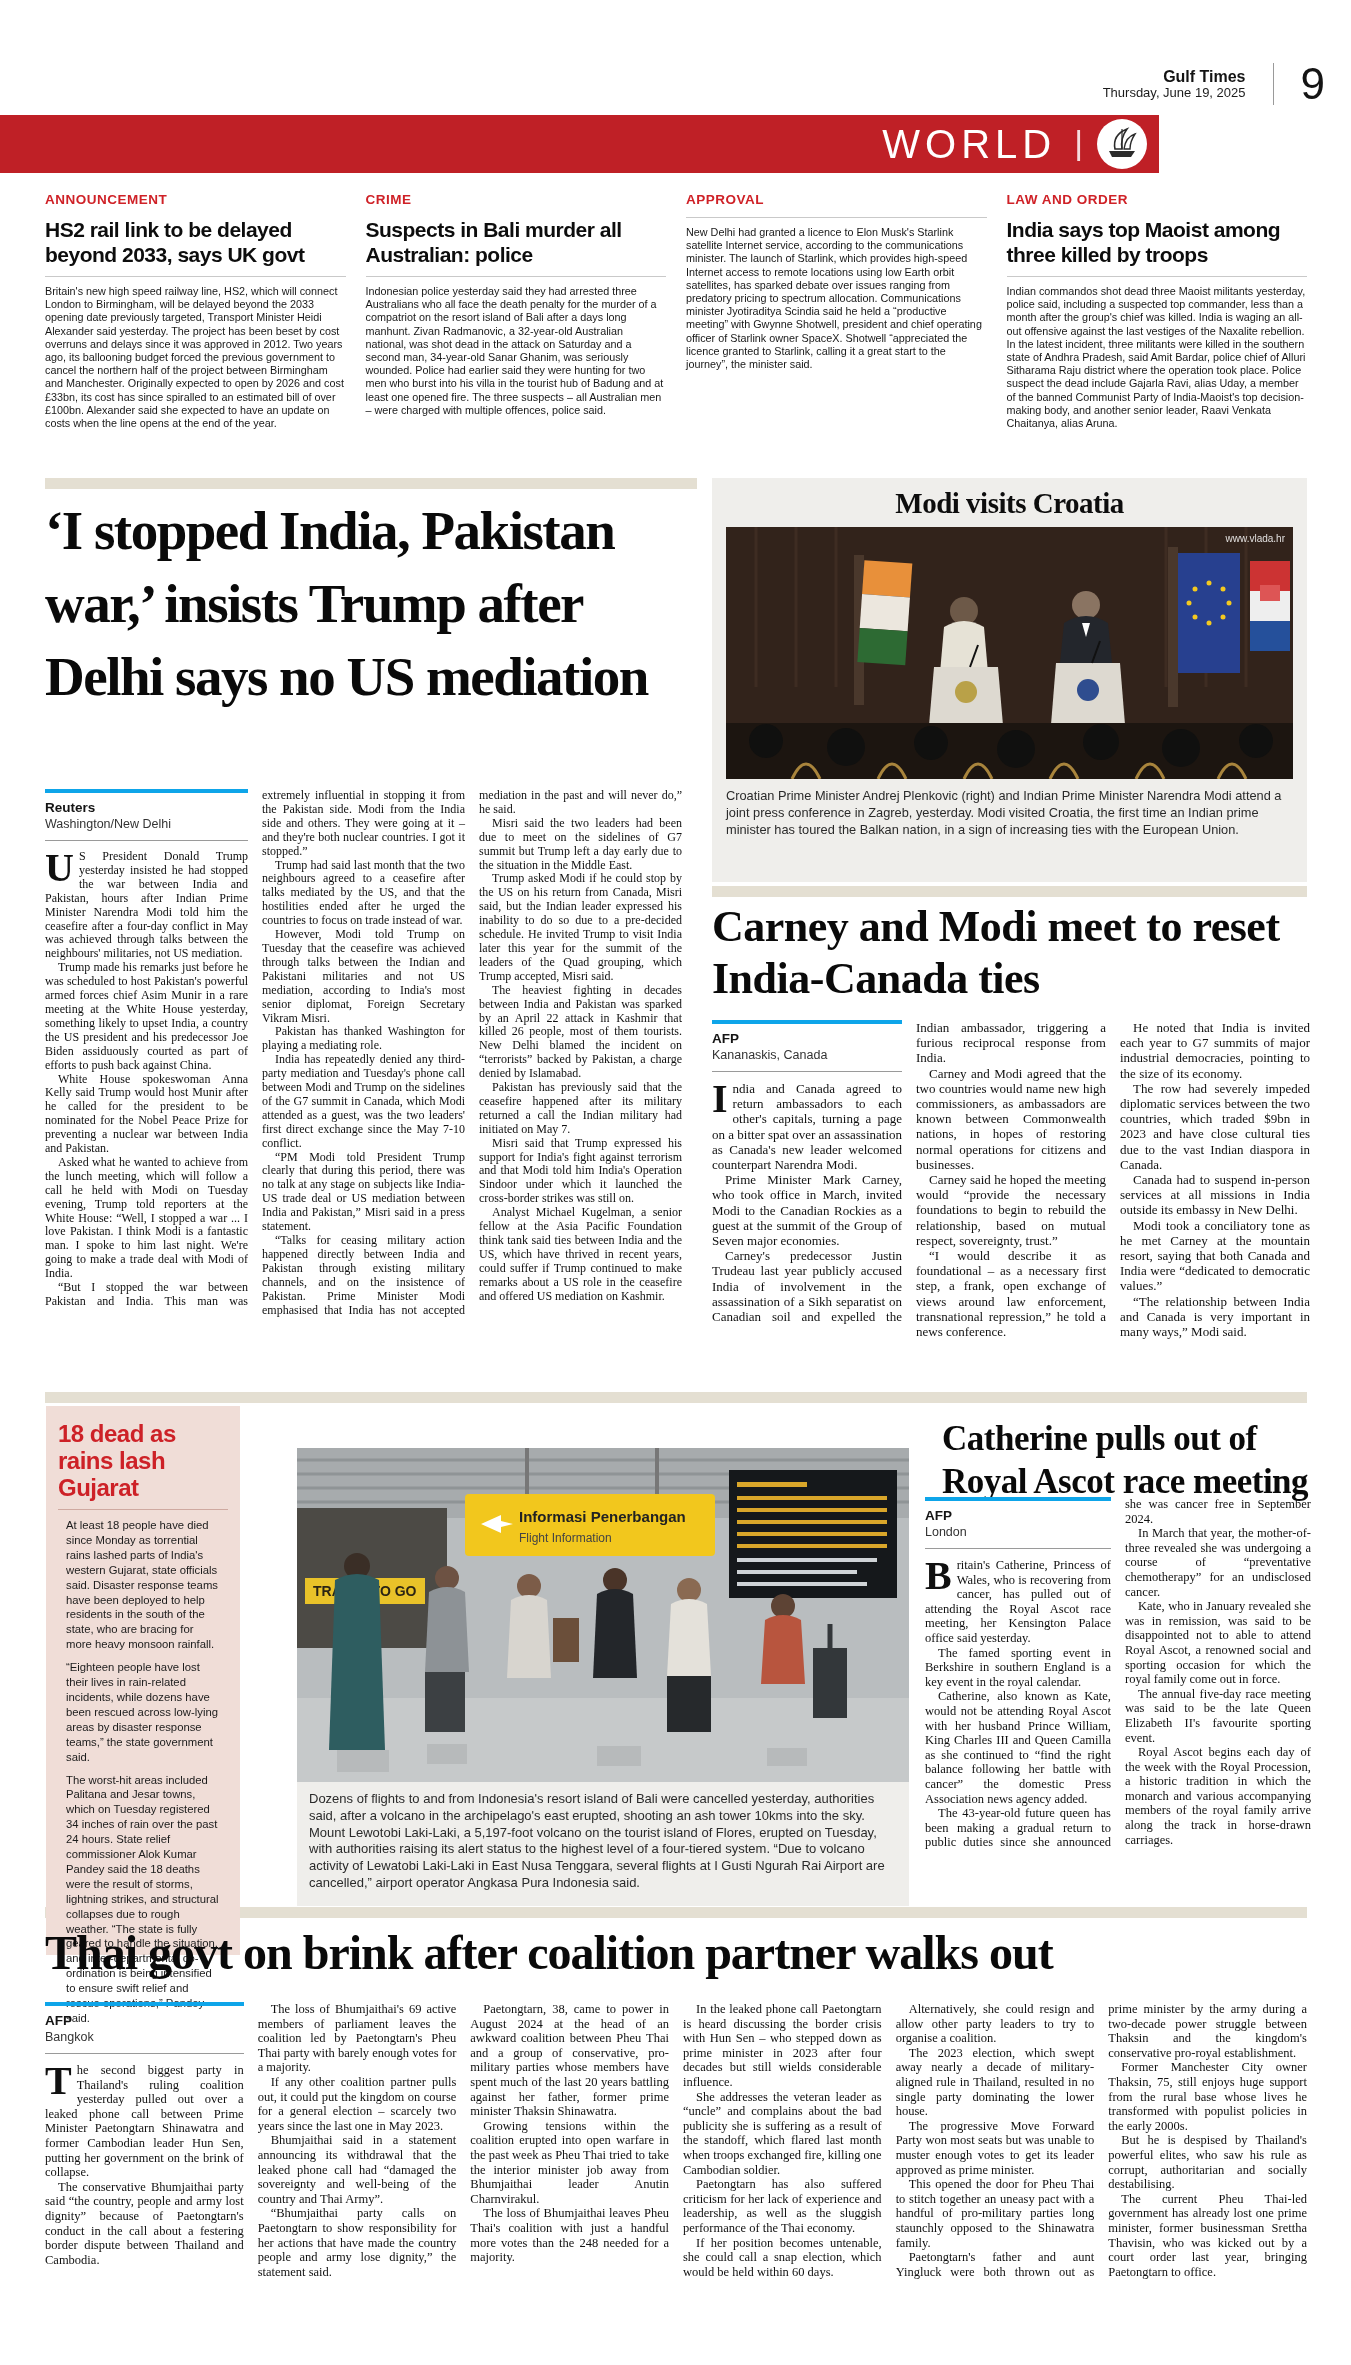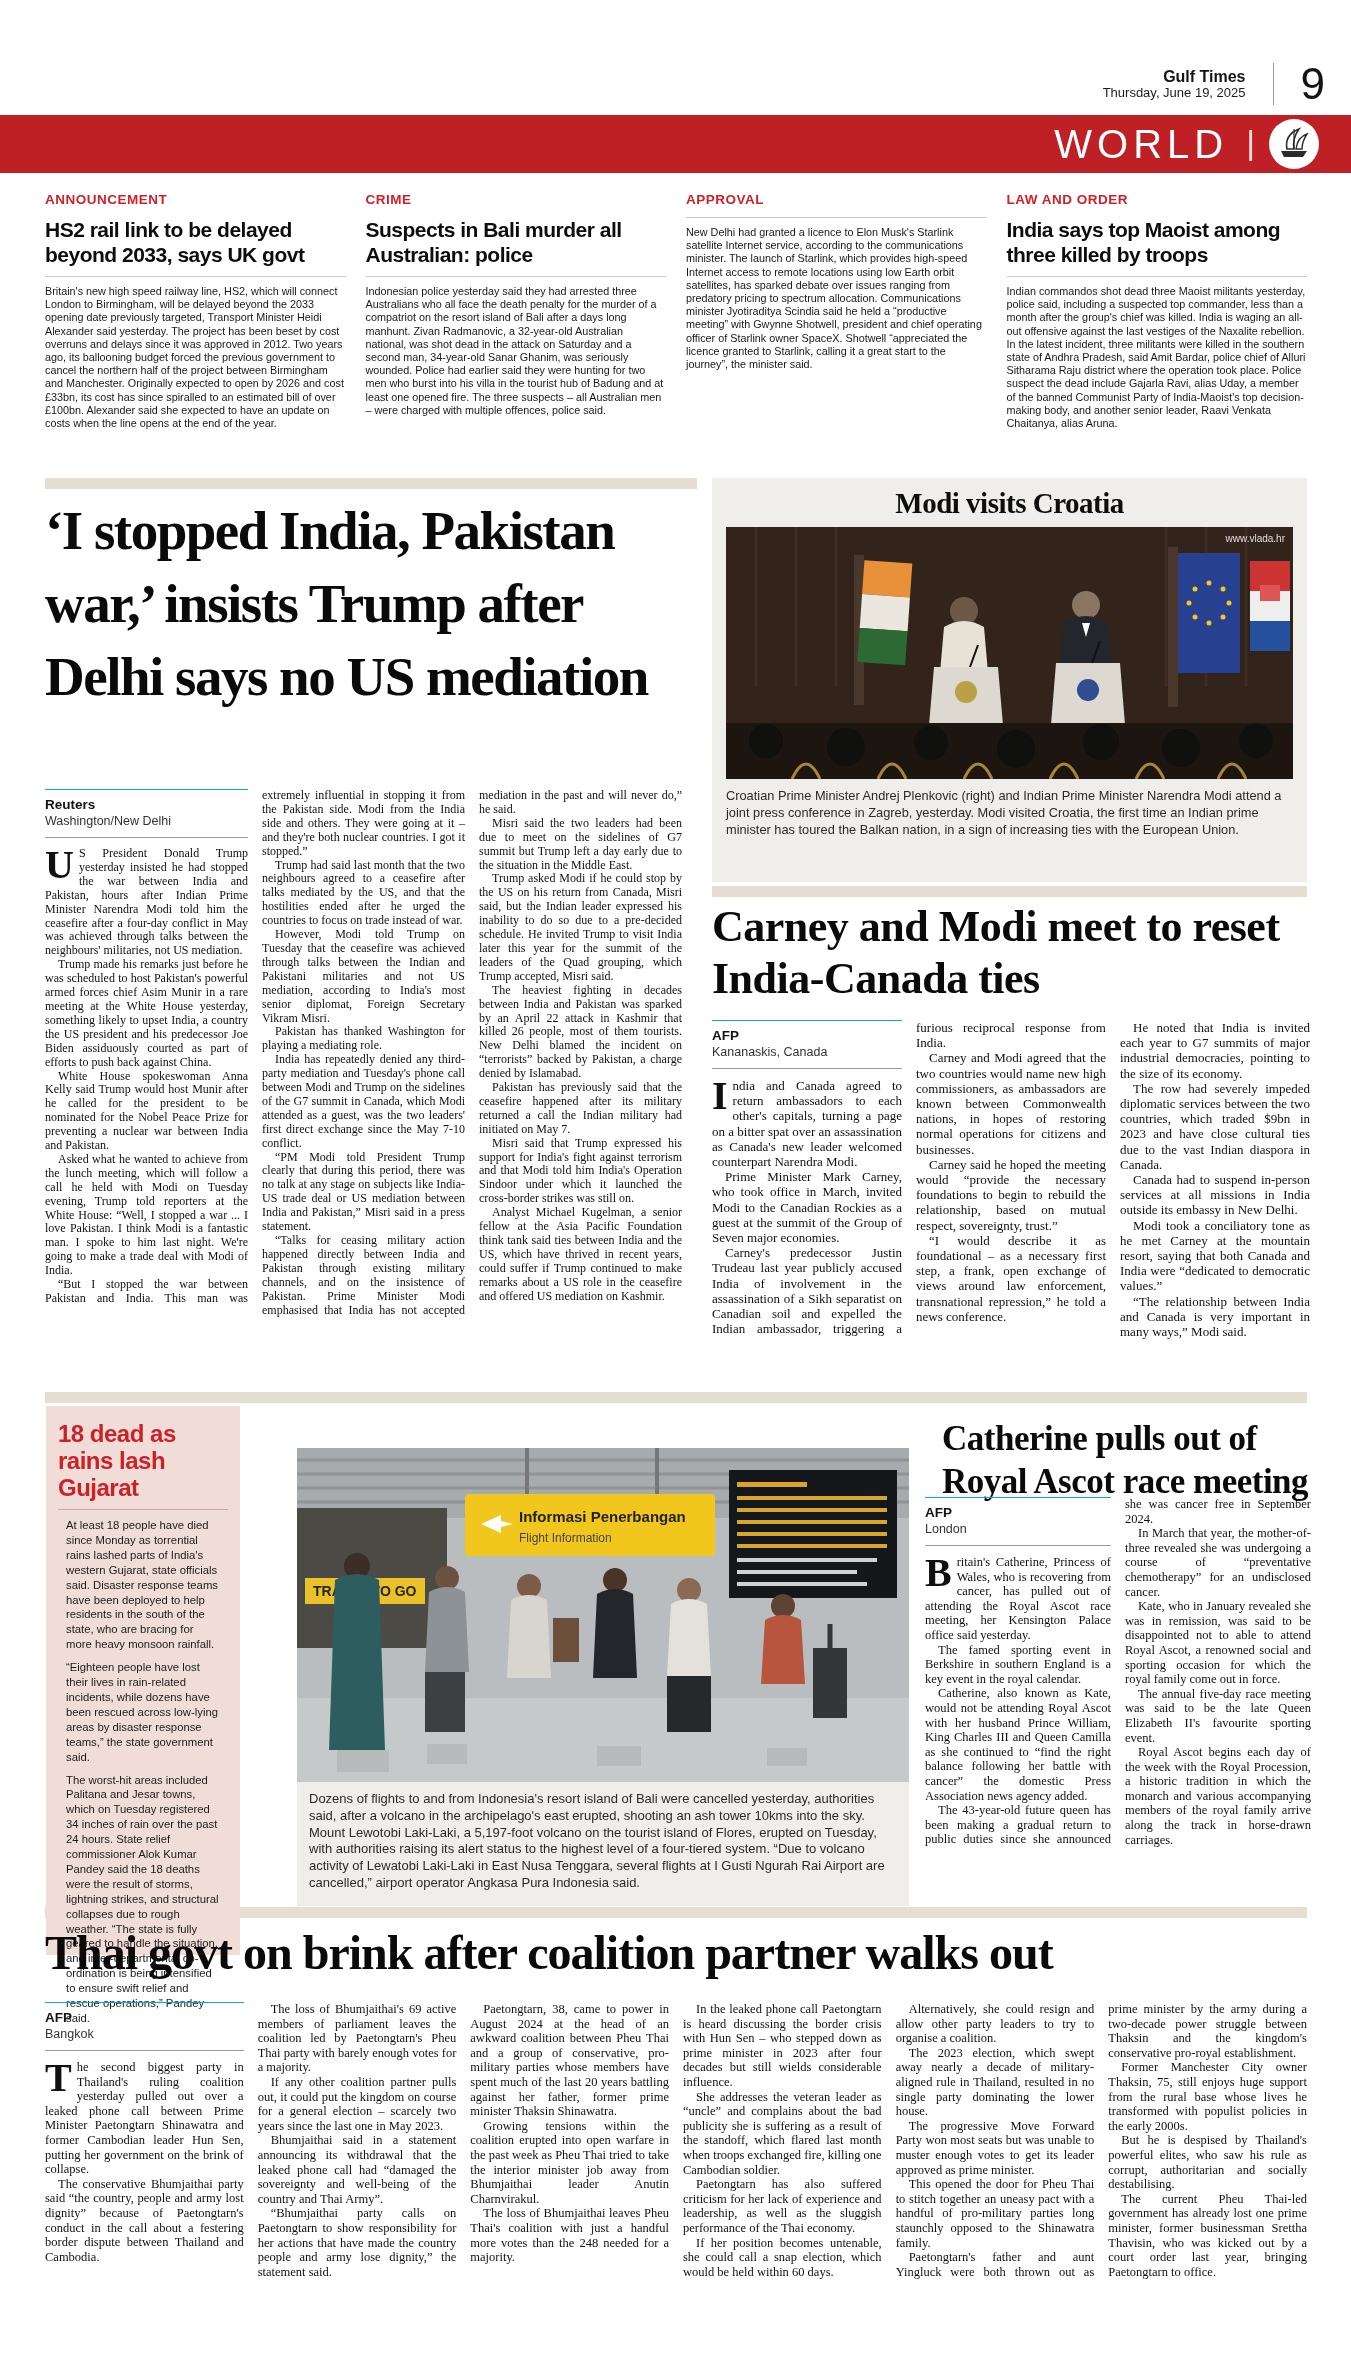"WORLD" .banner { padding-right: 32px -> 12px; width: 1351px -> 1159px }
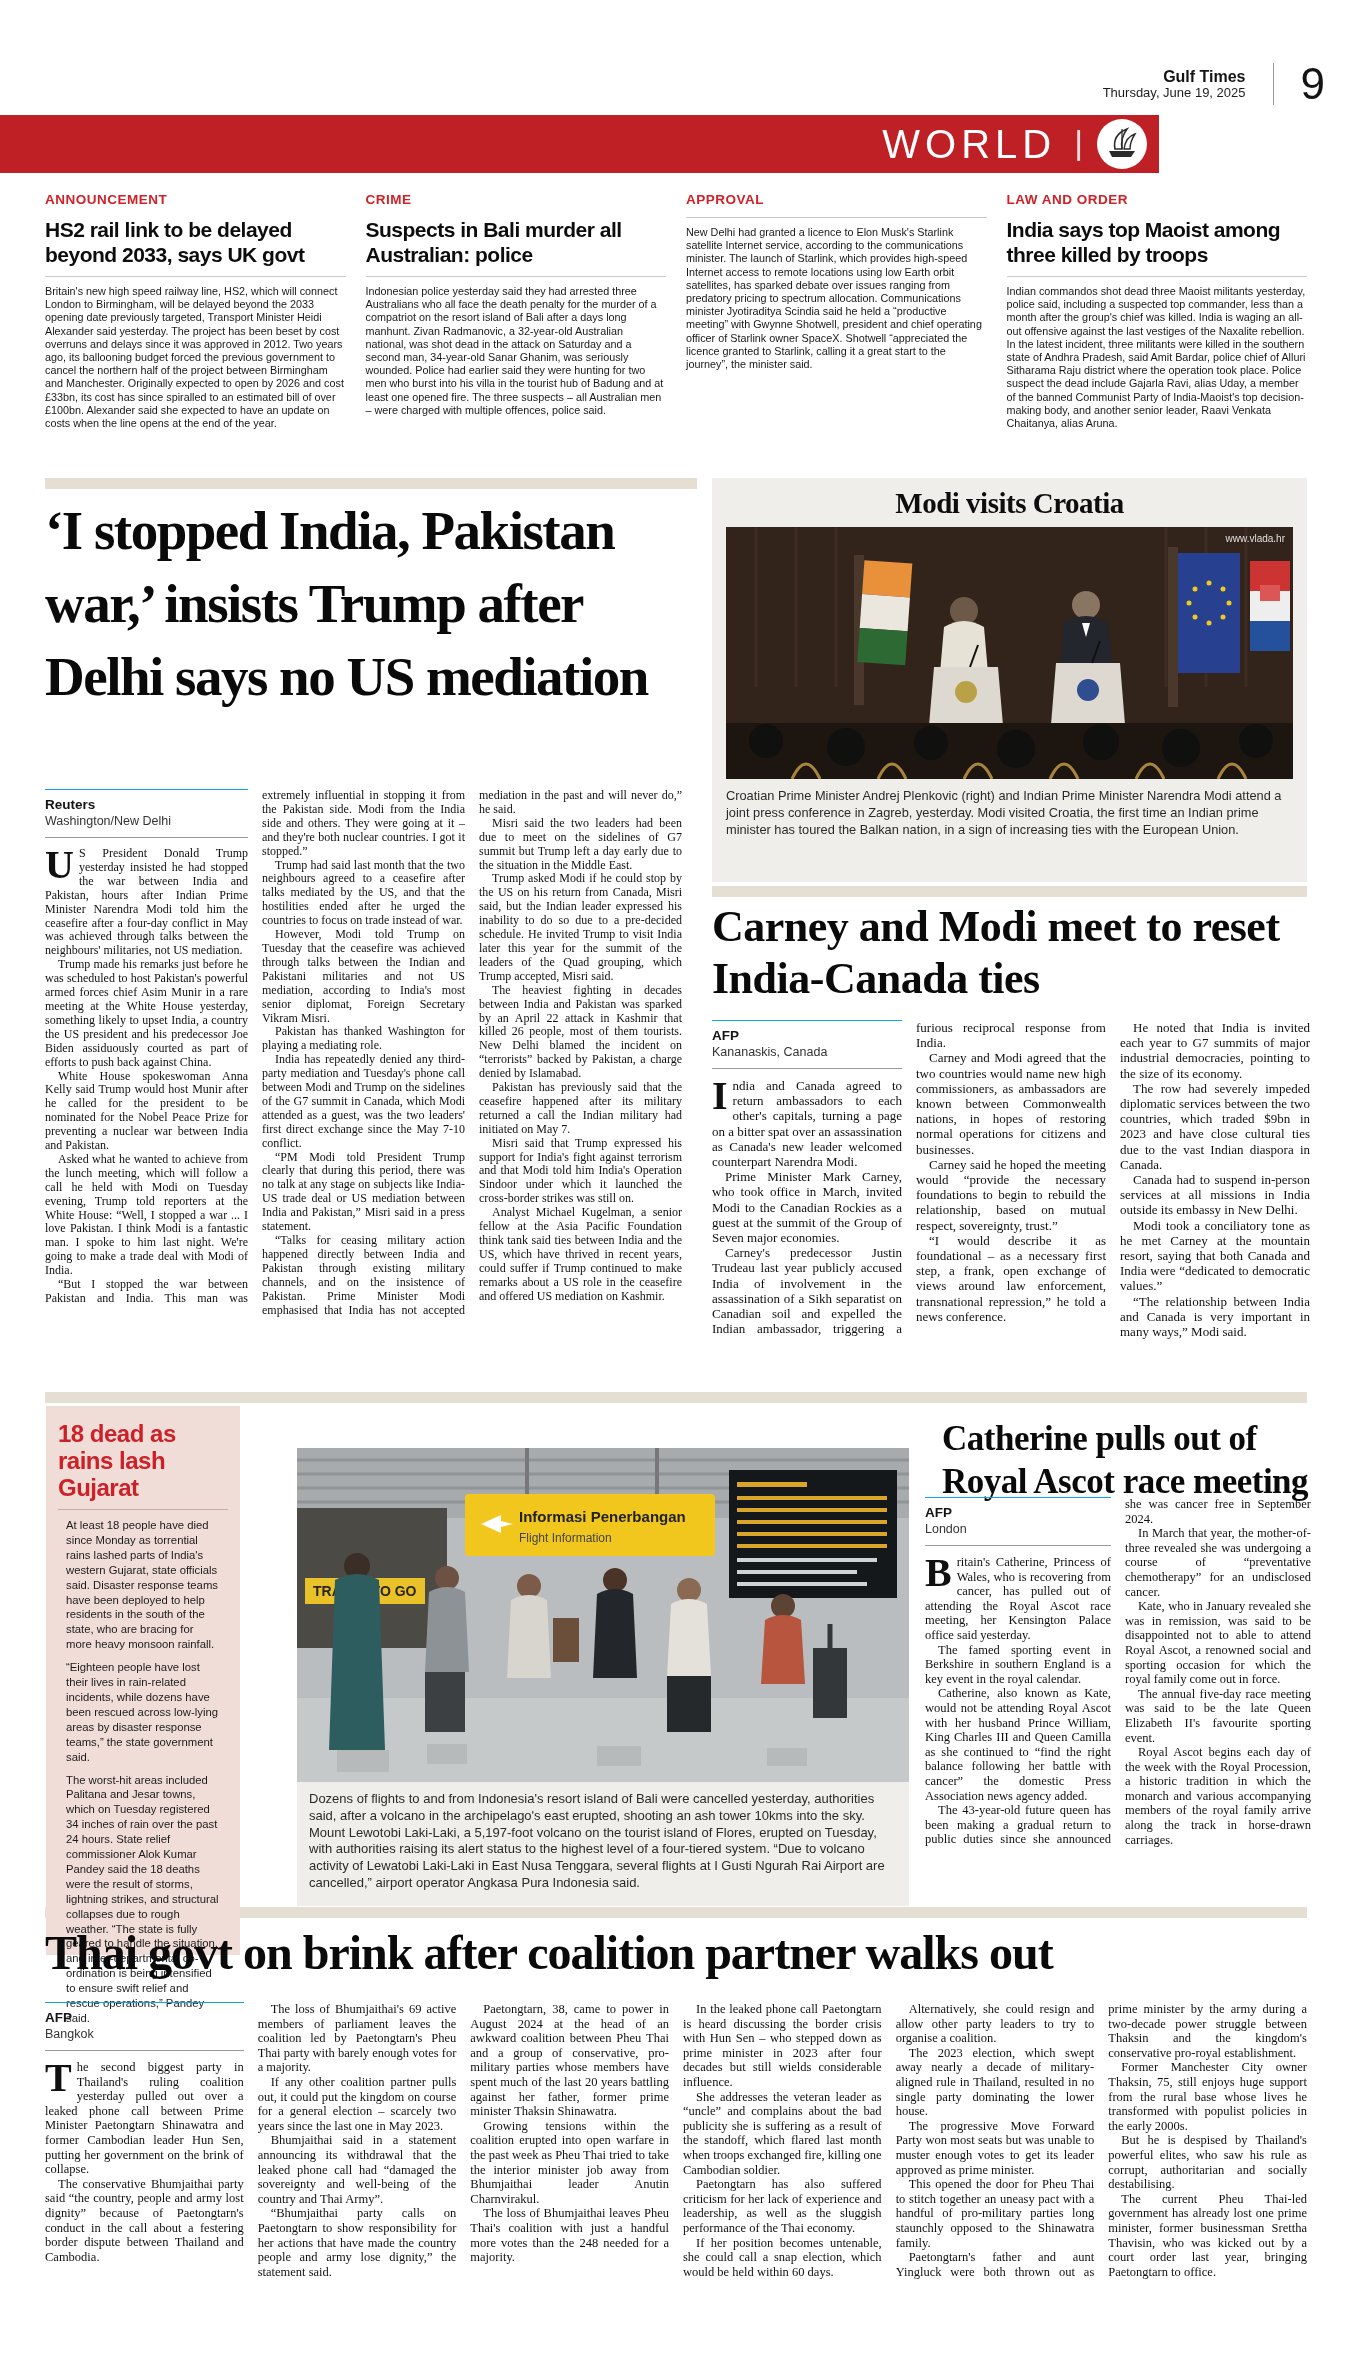"Reuters" .byline { border-top: 1px solid #0ea5e9 -> 4px solid #0ea5e9 }
